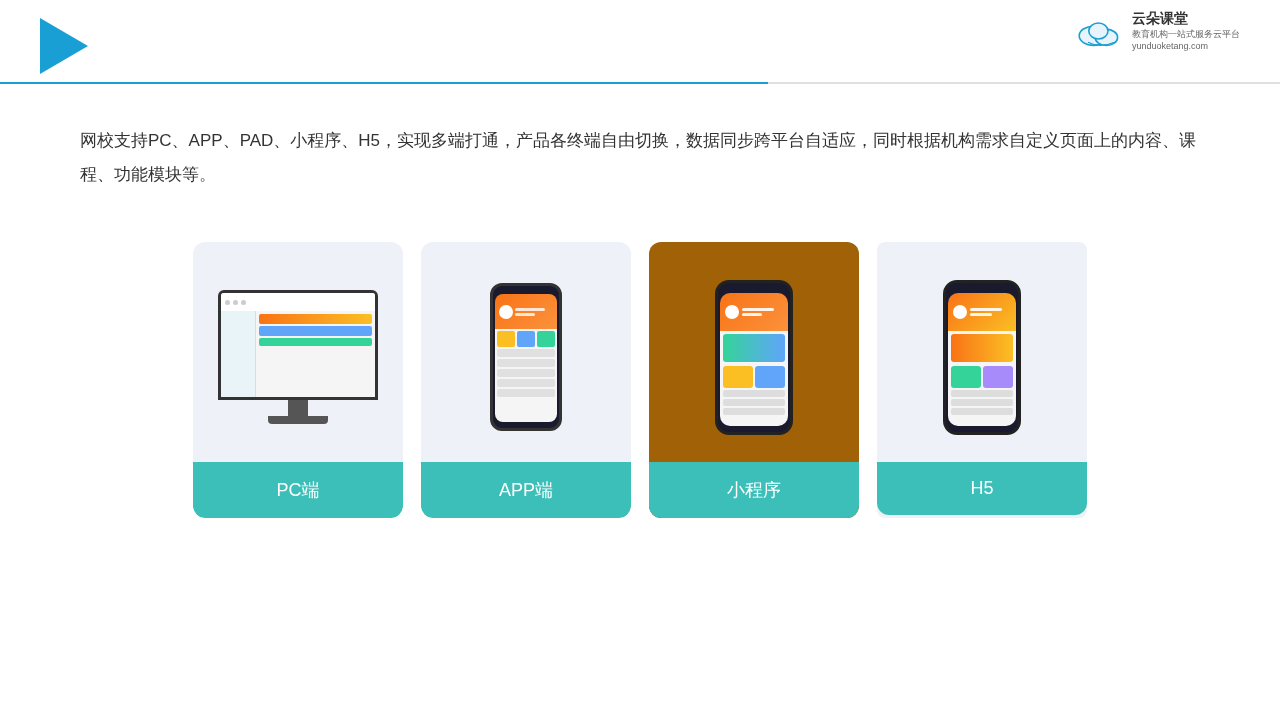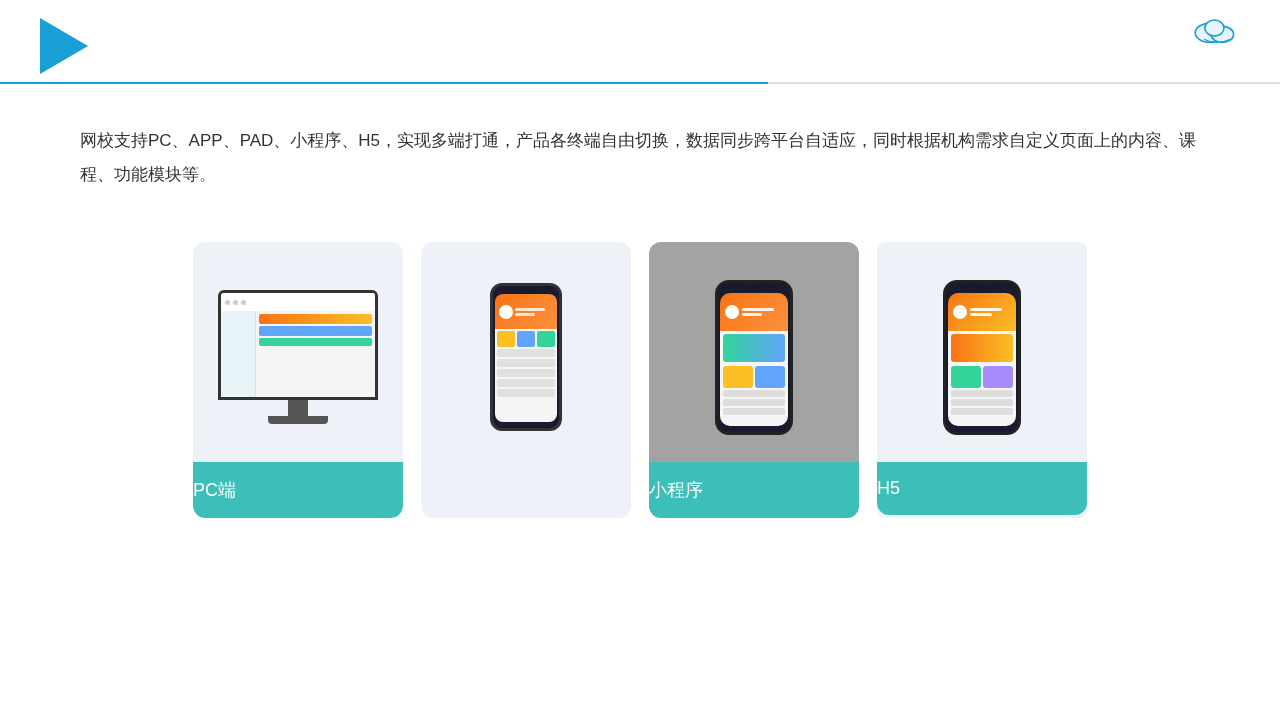"云朵课堂" div.brand-text { html: none -> <div> <span>云朵课堂</span> <span>教育机构一站式服务云平台</span> <span>yunduoketang.com</span> </div> }
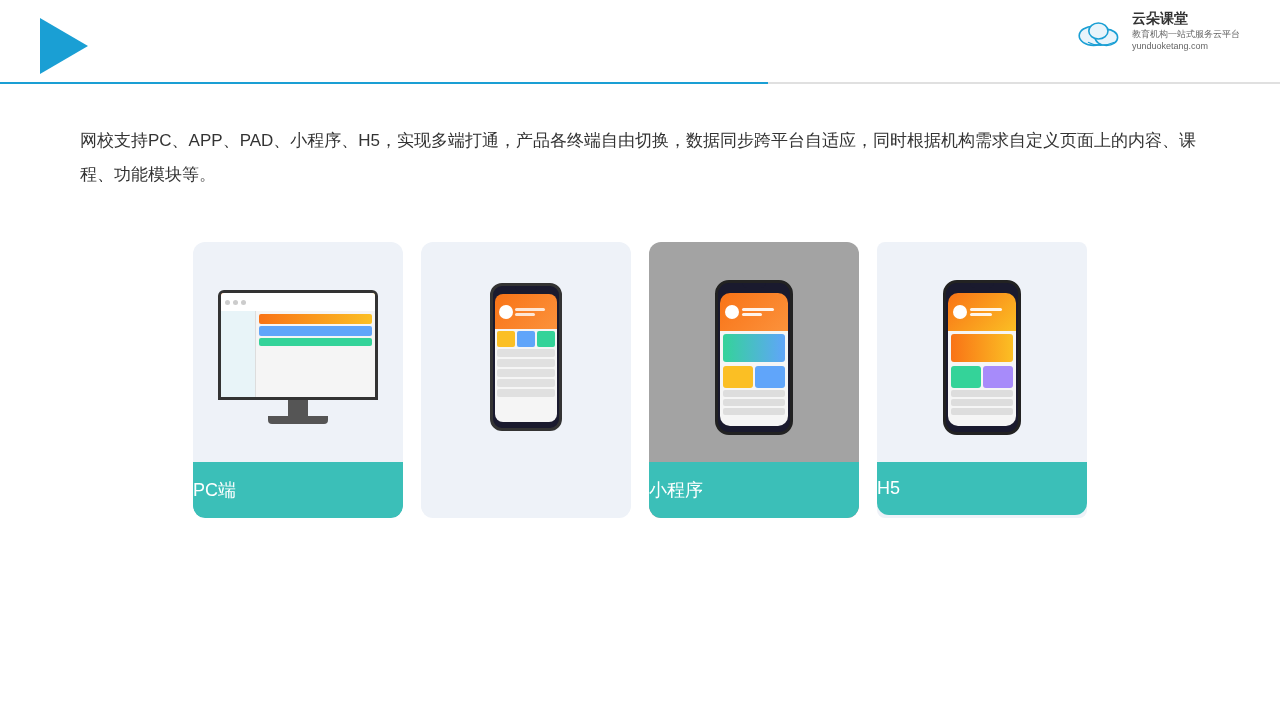"PC端" .card-label { text-align: left -> center }
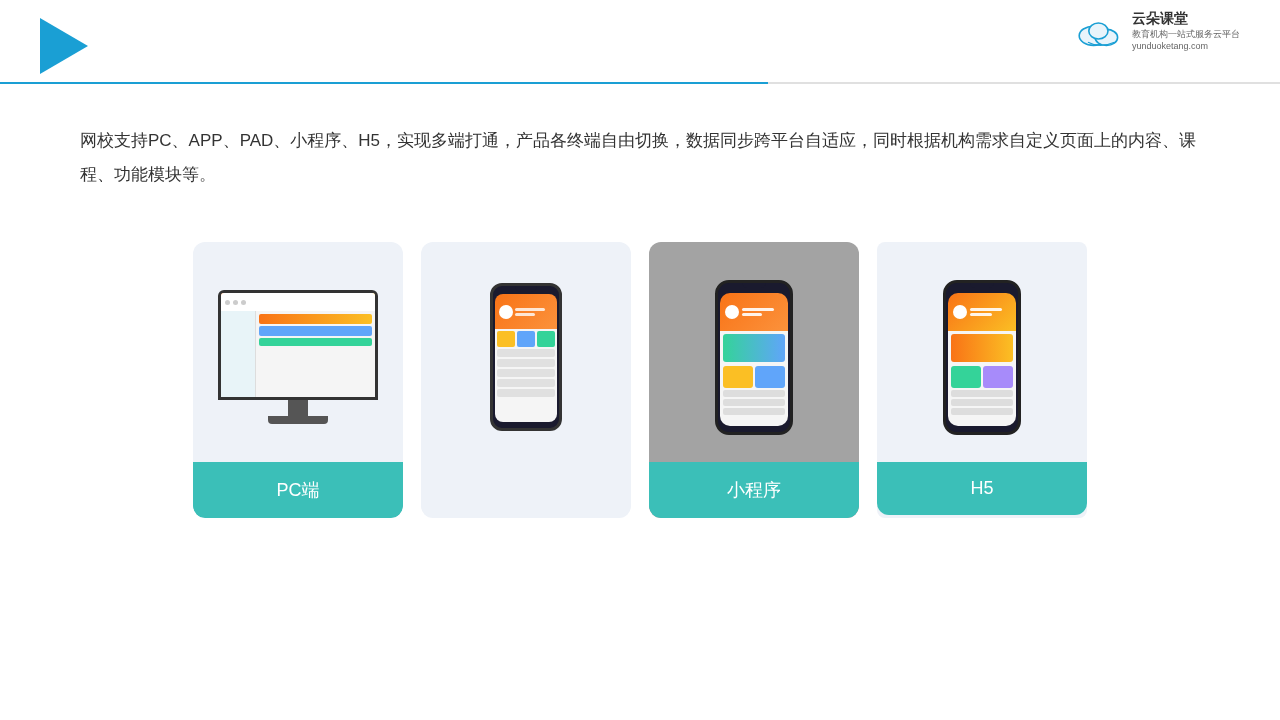"APP端" div.card-label { html: none -> <div>APP端</div> }
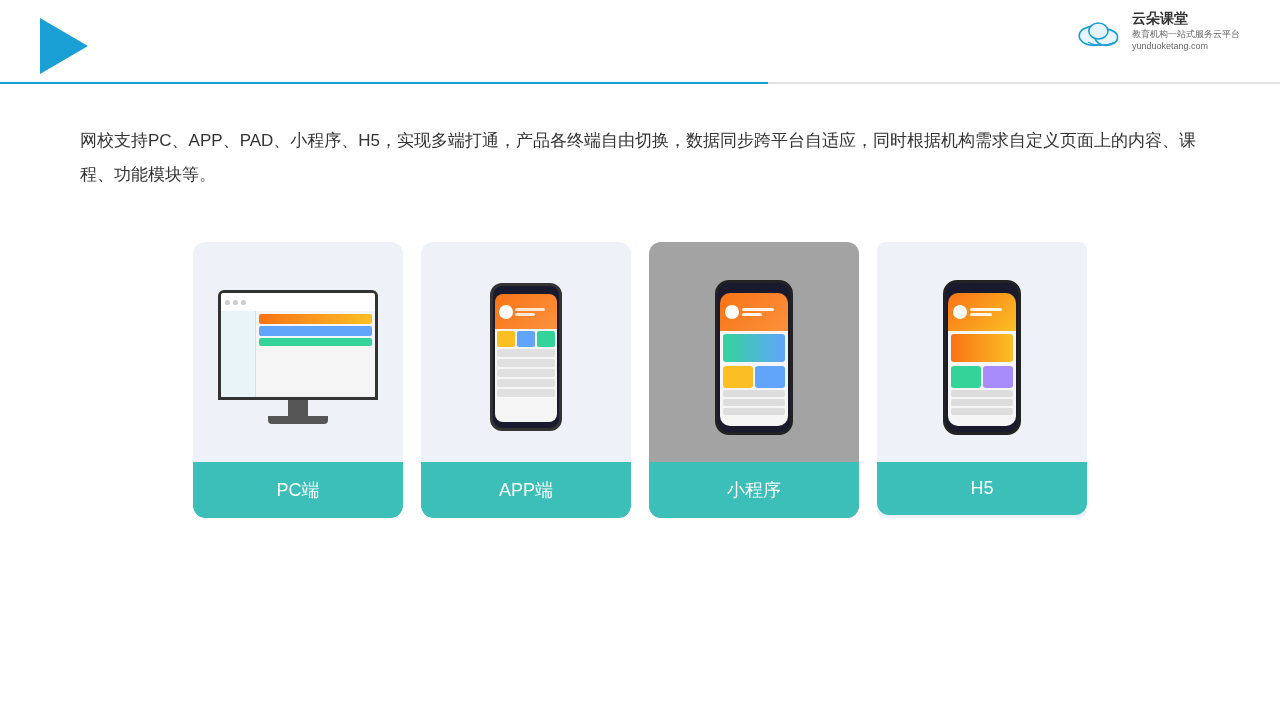"小程序" div.card { background: #a3a3a3 -> #a16207 }
